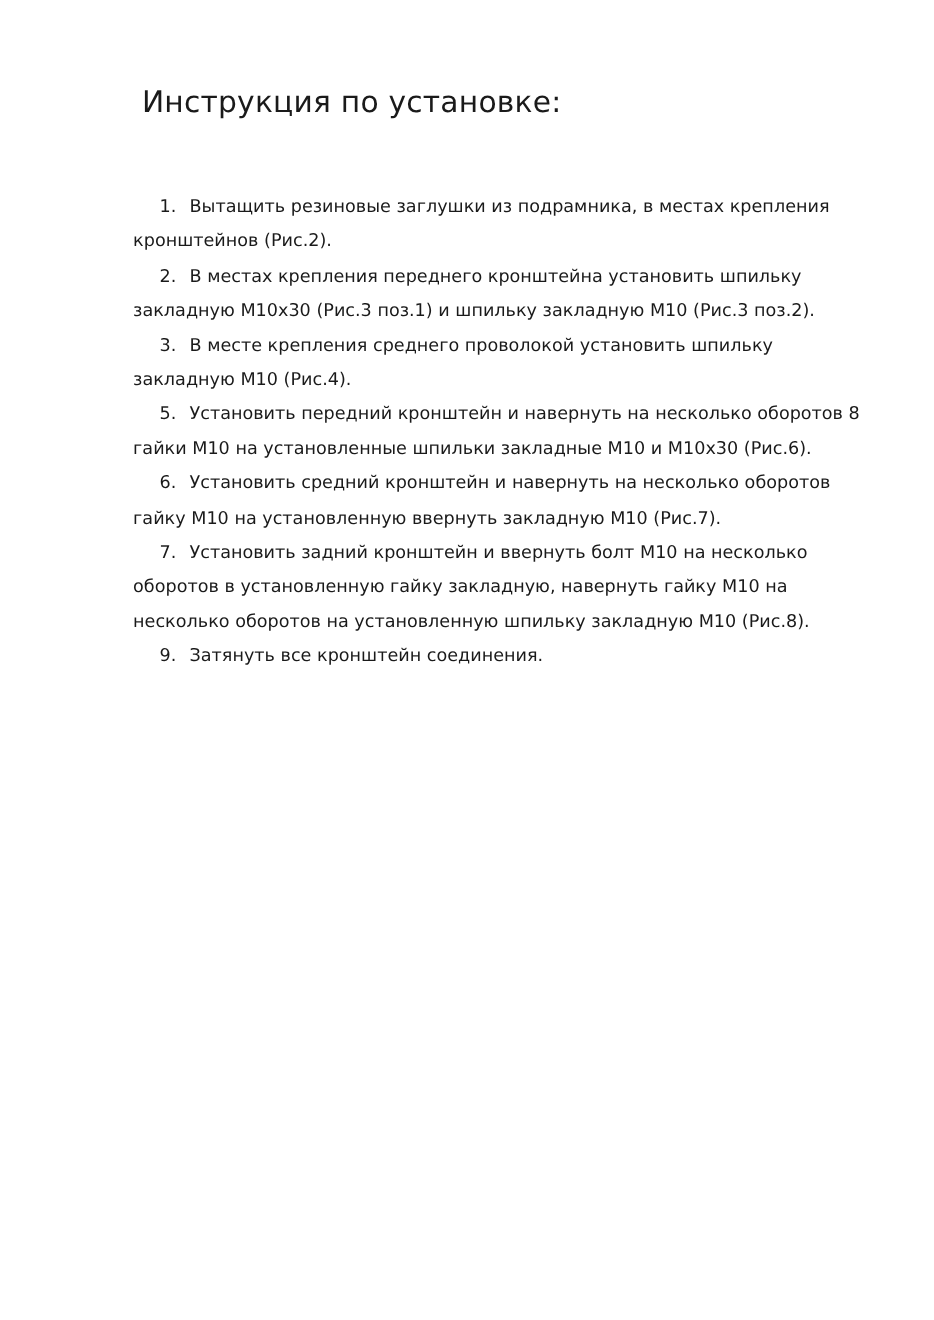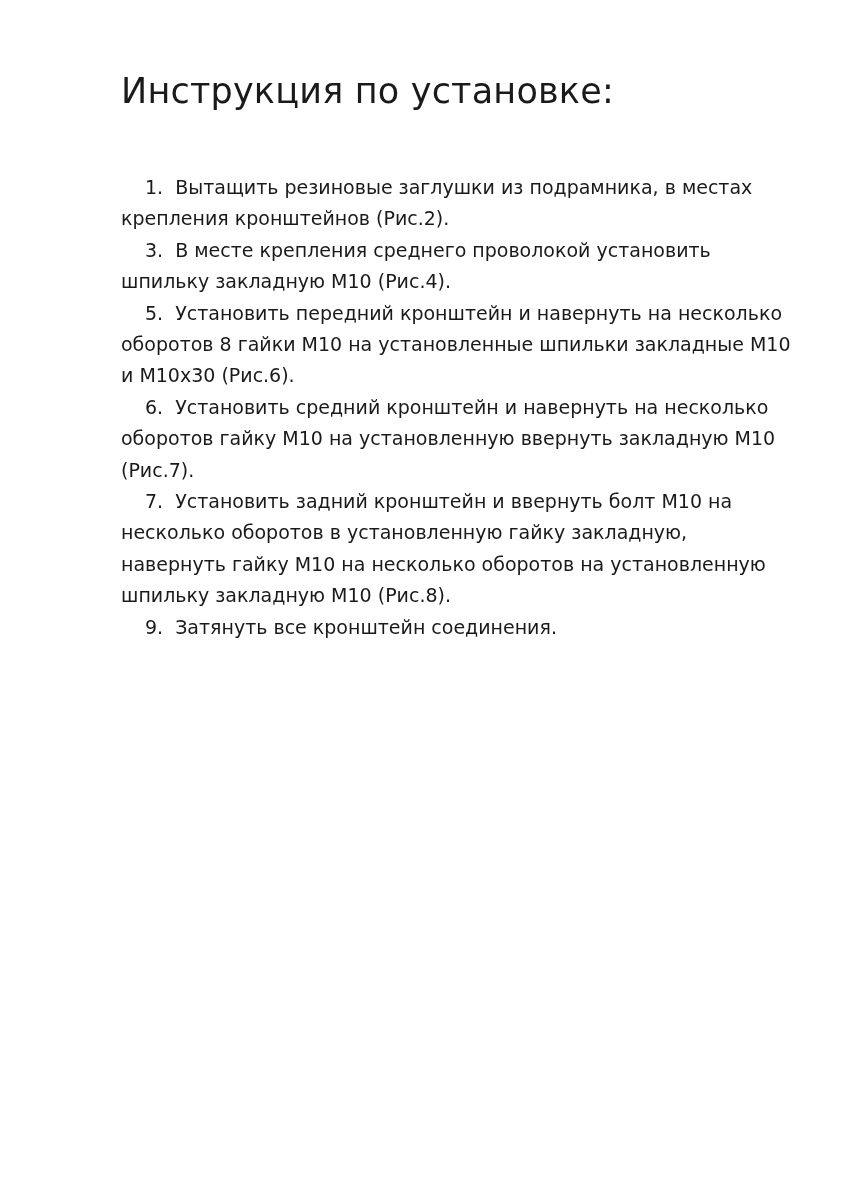"Инструкция по установке:" .title { font-size: 35px -> 27px; margin: 0 -> 8px }
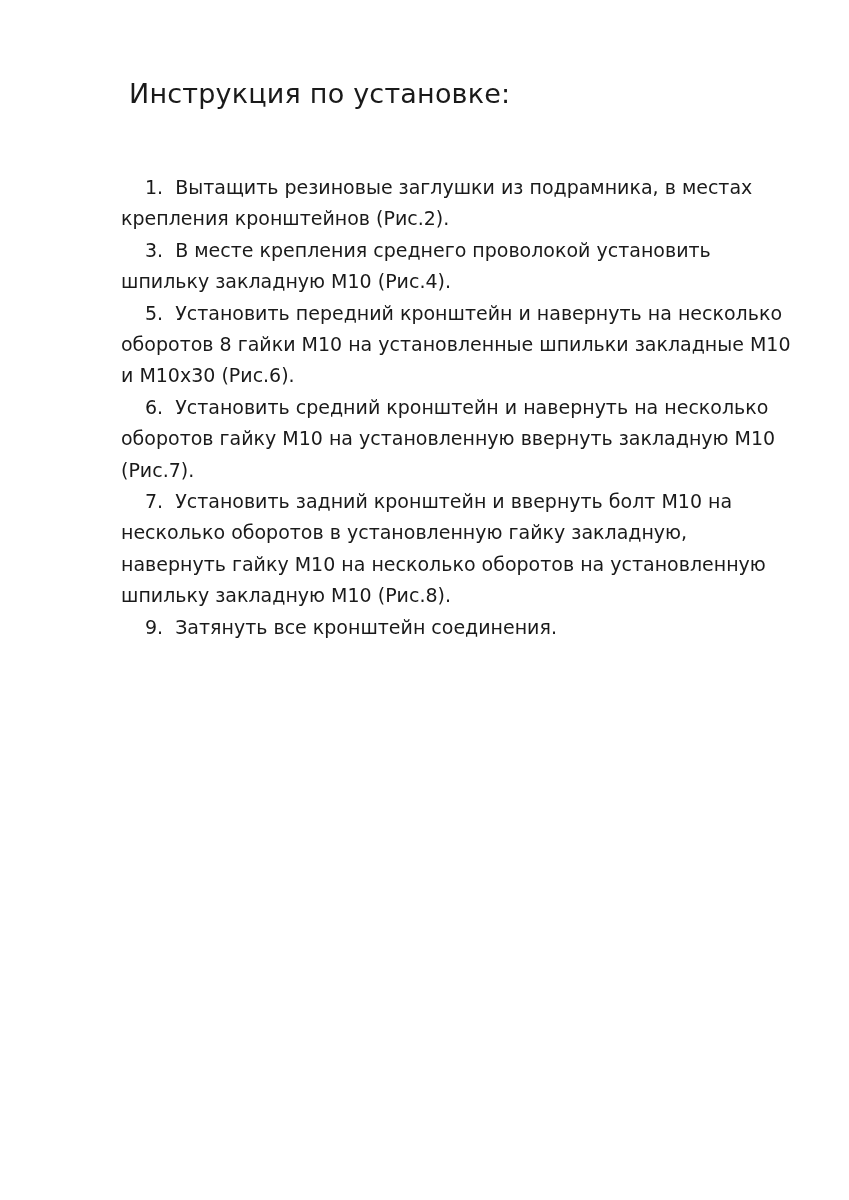"1. Вытащить резиновые заглушки из" .list { font-size: 19px -> 16px }
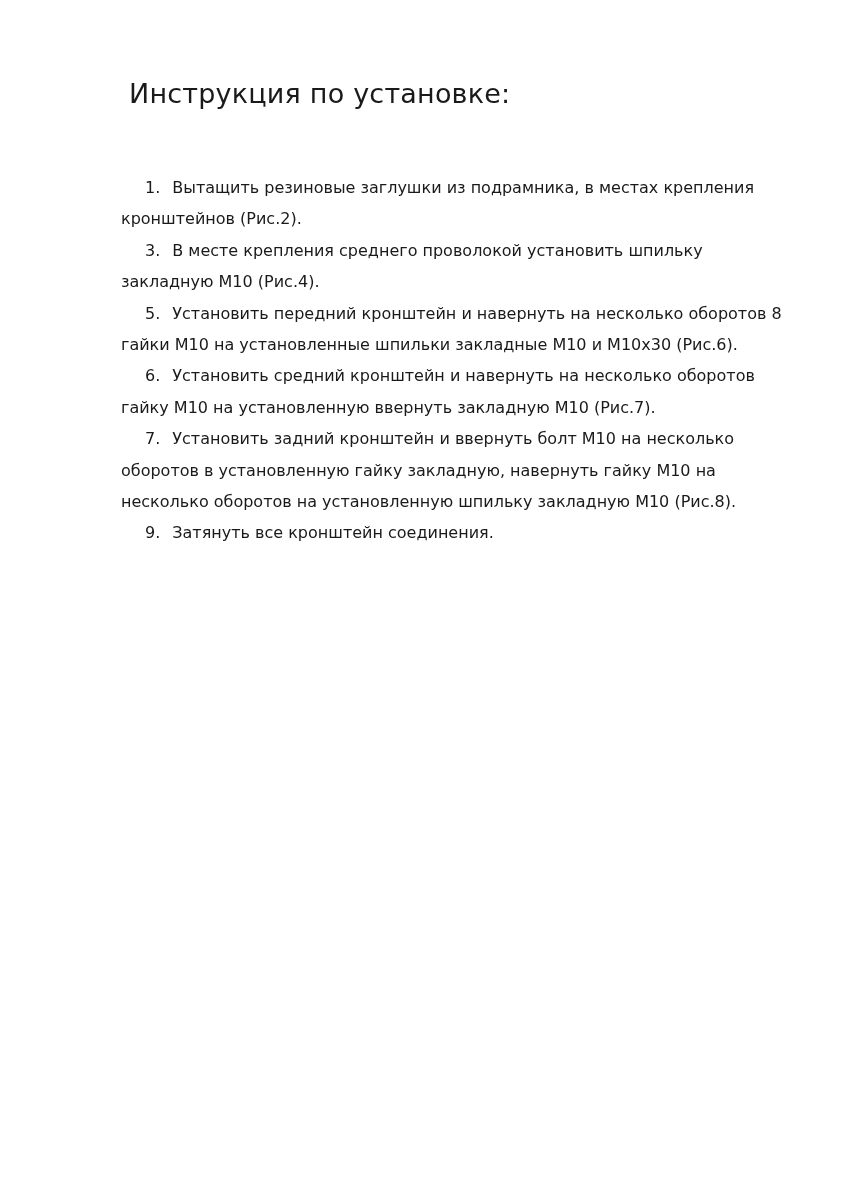"2. В местах крепления переднего" p.item { html: none -> <p><span>2.</span><span></span><span>В местах крепления переднего кронштейна установить шпильку закладную М10х30 (Рис.3 поз.1) и шпильку закладную М10 (Рис.3 поз.2).</span></p> }
